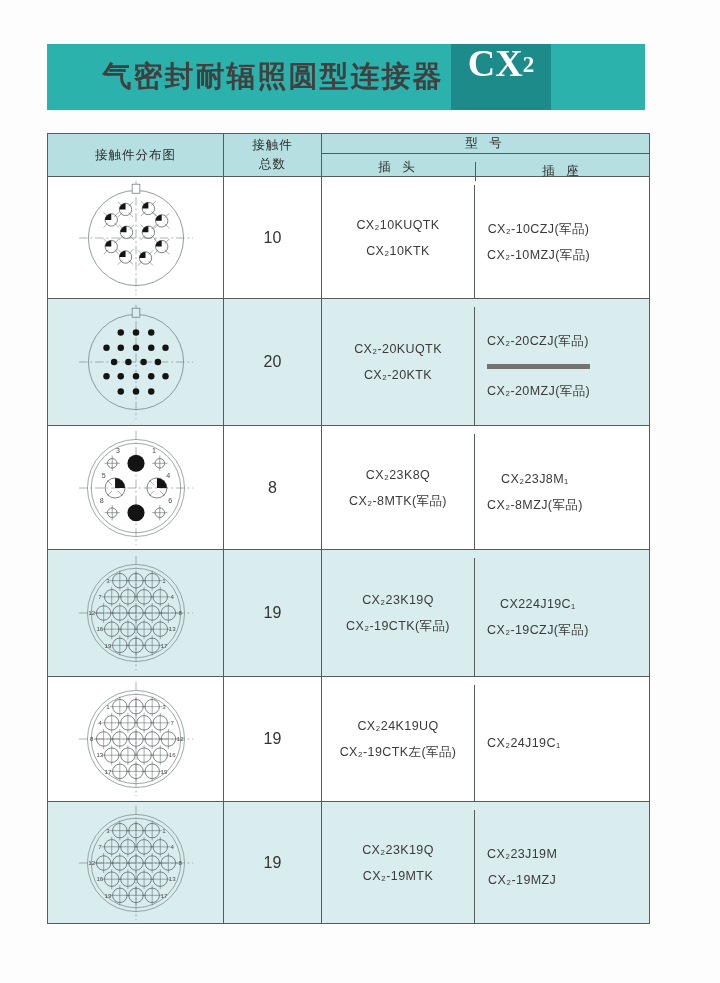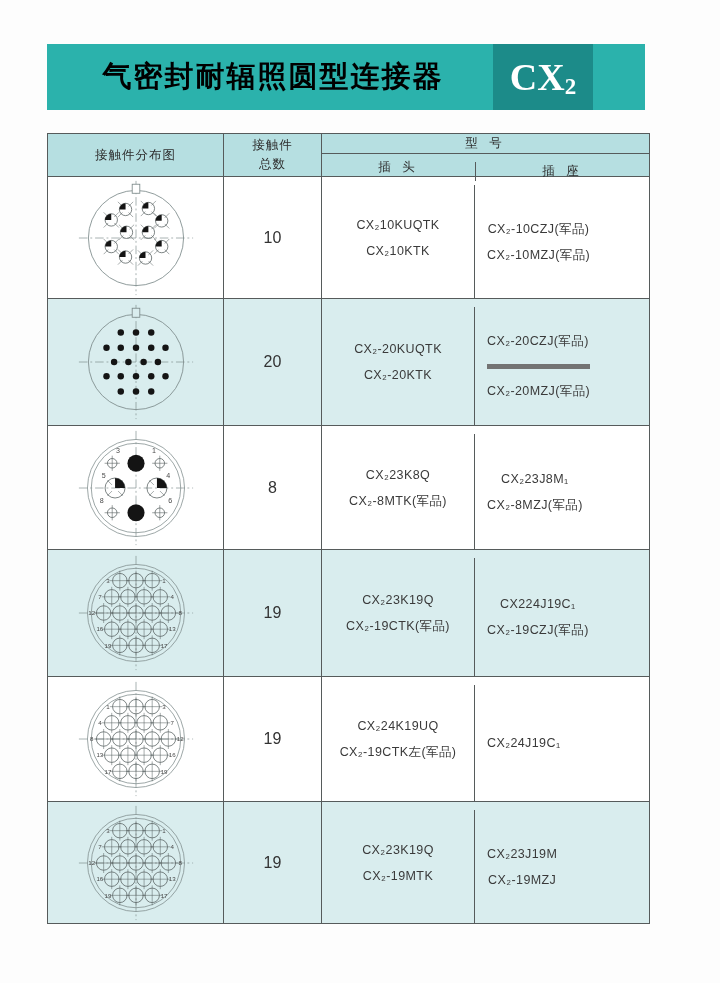"气密封耐辐照圆型连接器" .banner-title { color: #000000 -> #404040 }
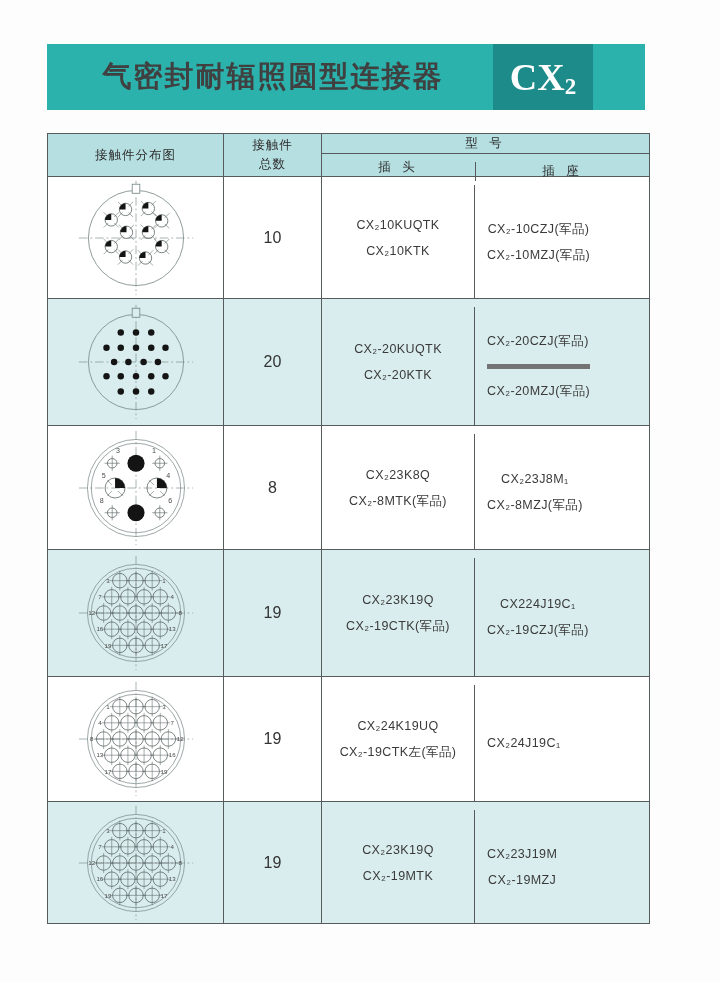"CX" .model-badge { align-items: center -> flex-start; margin-left: 42px -> none }
